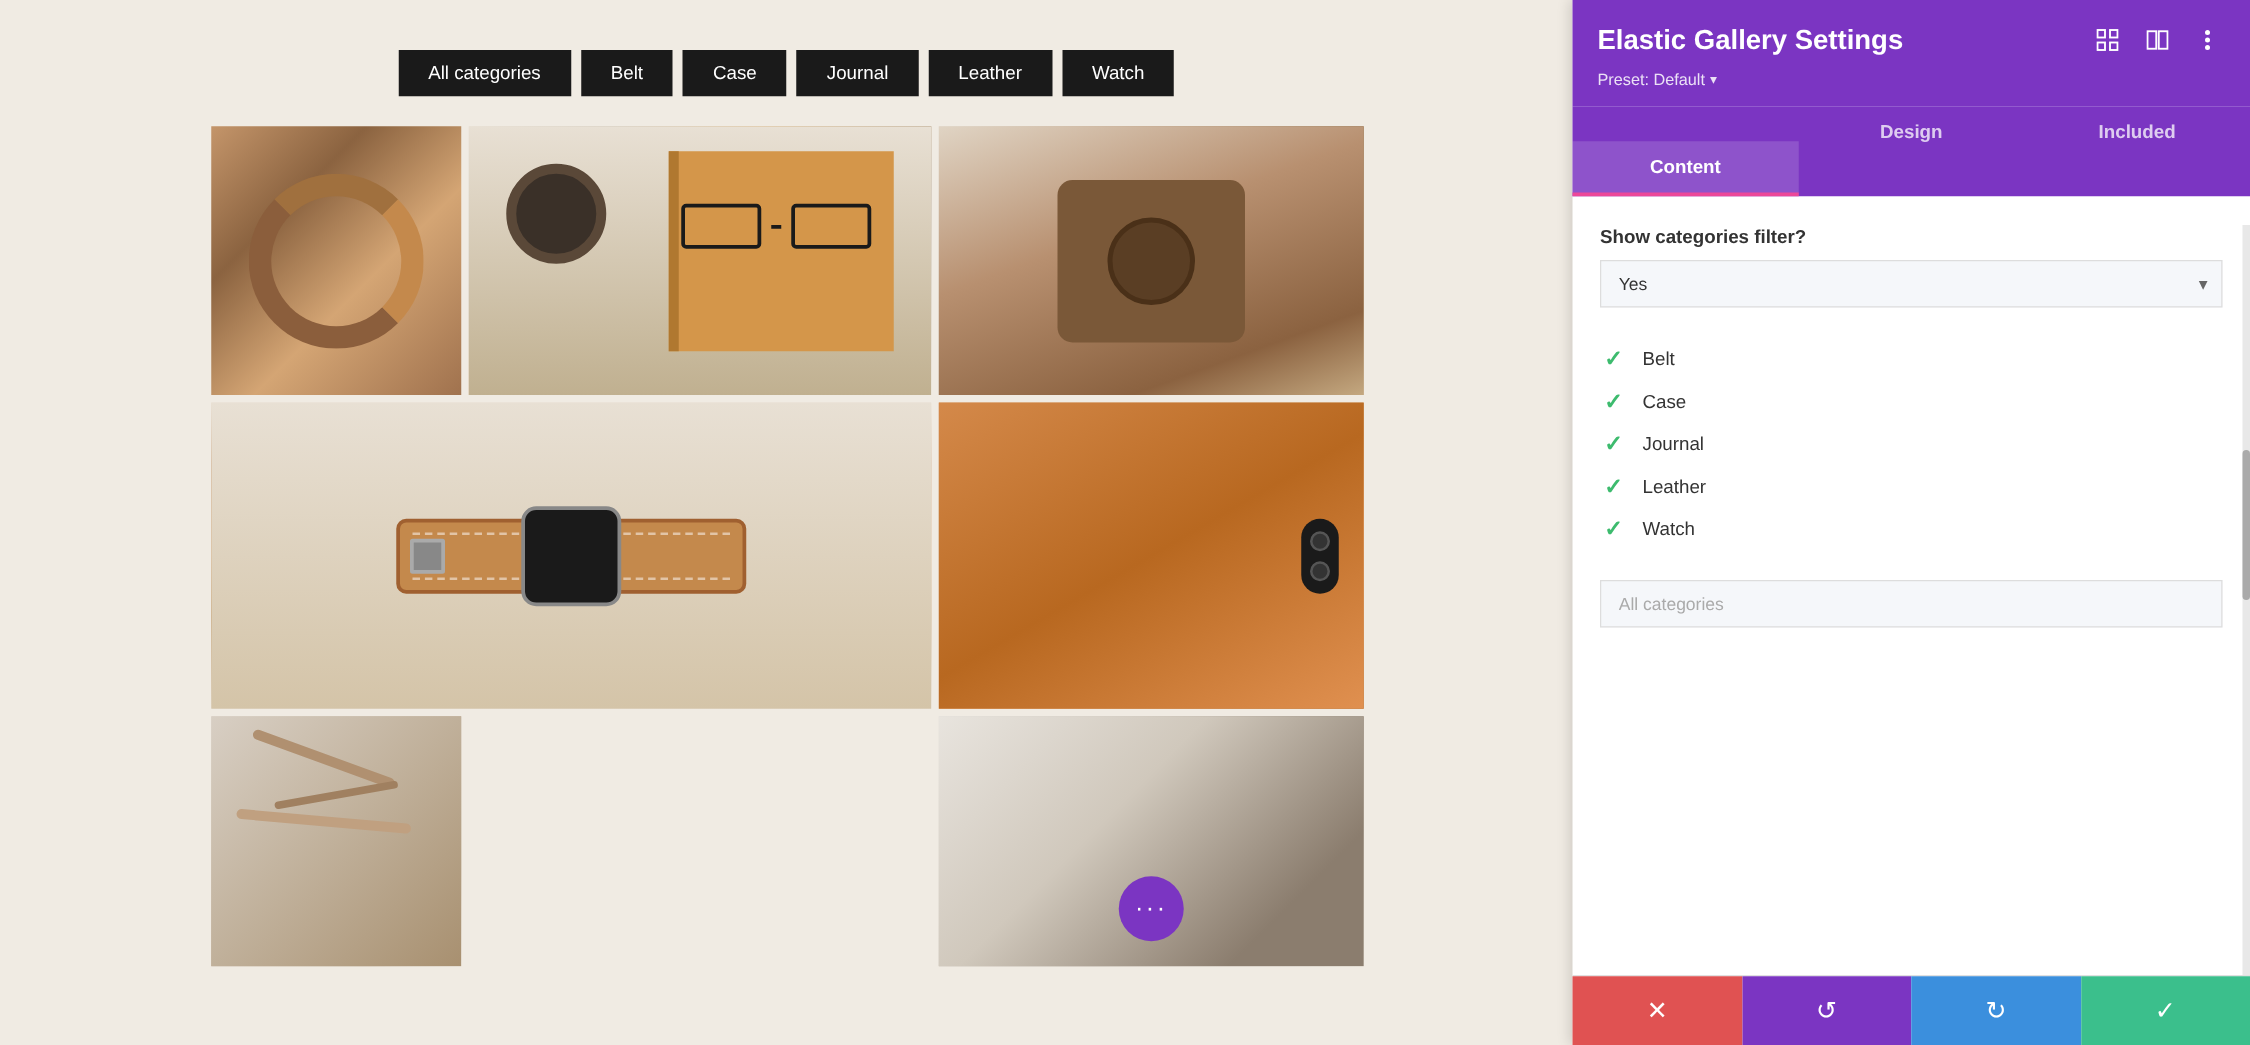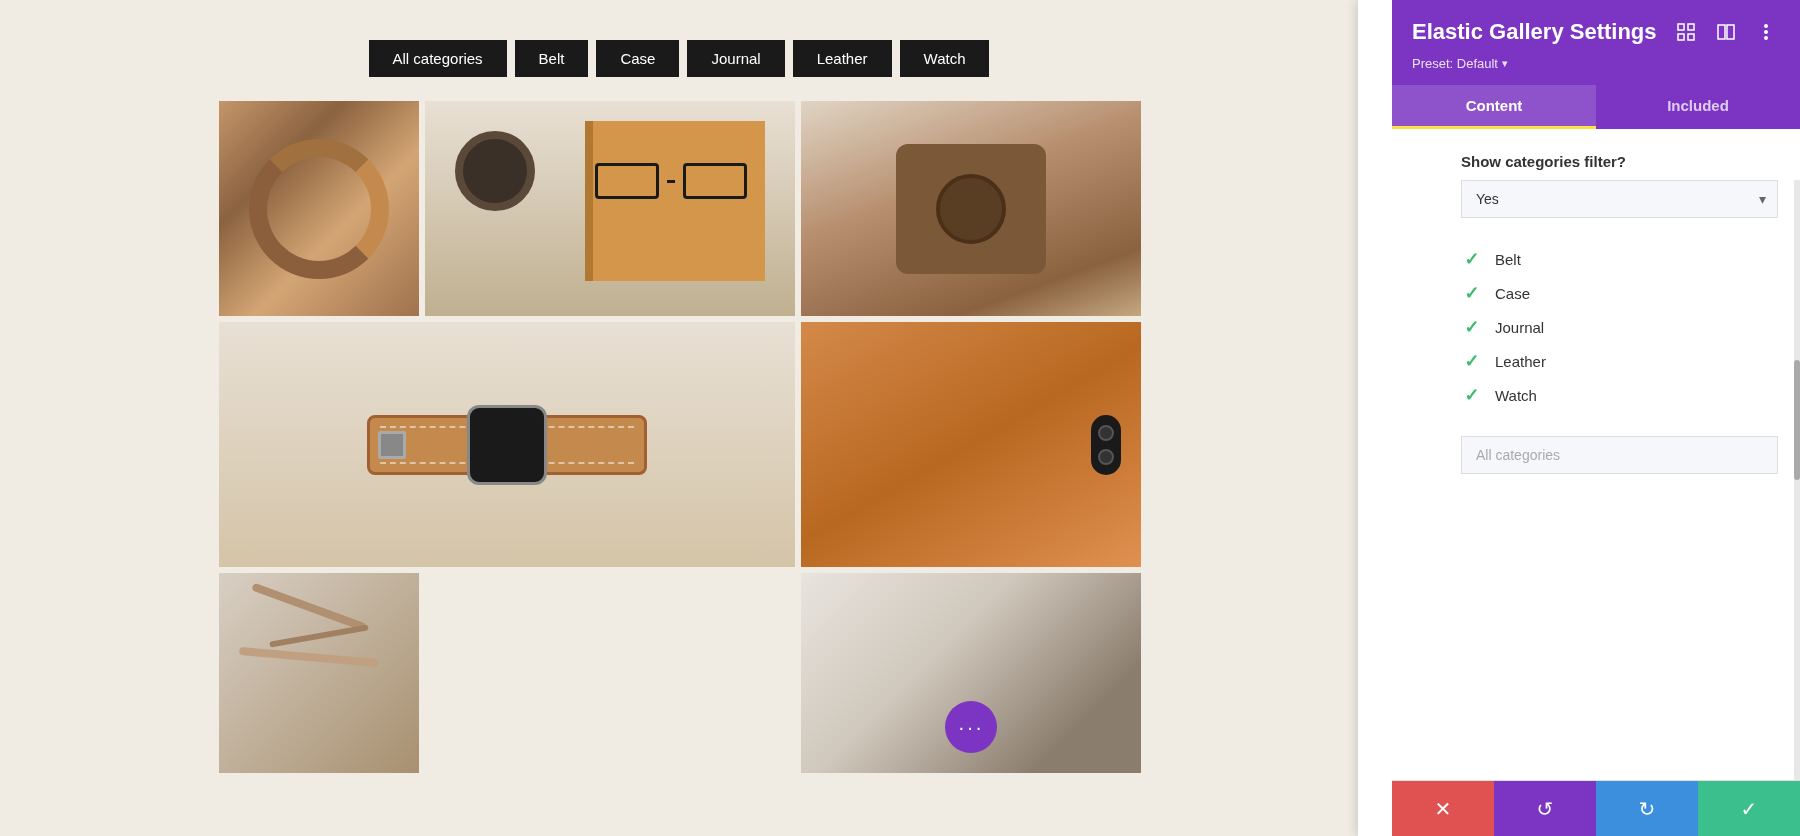"Elastic Gallery Settings" .settings-panel { padding-left: 34px -> none; width: 442px -> 542px }
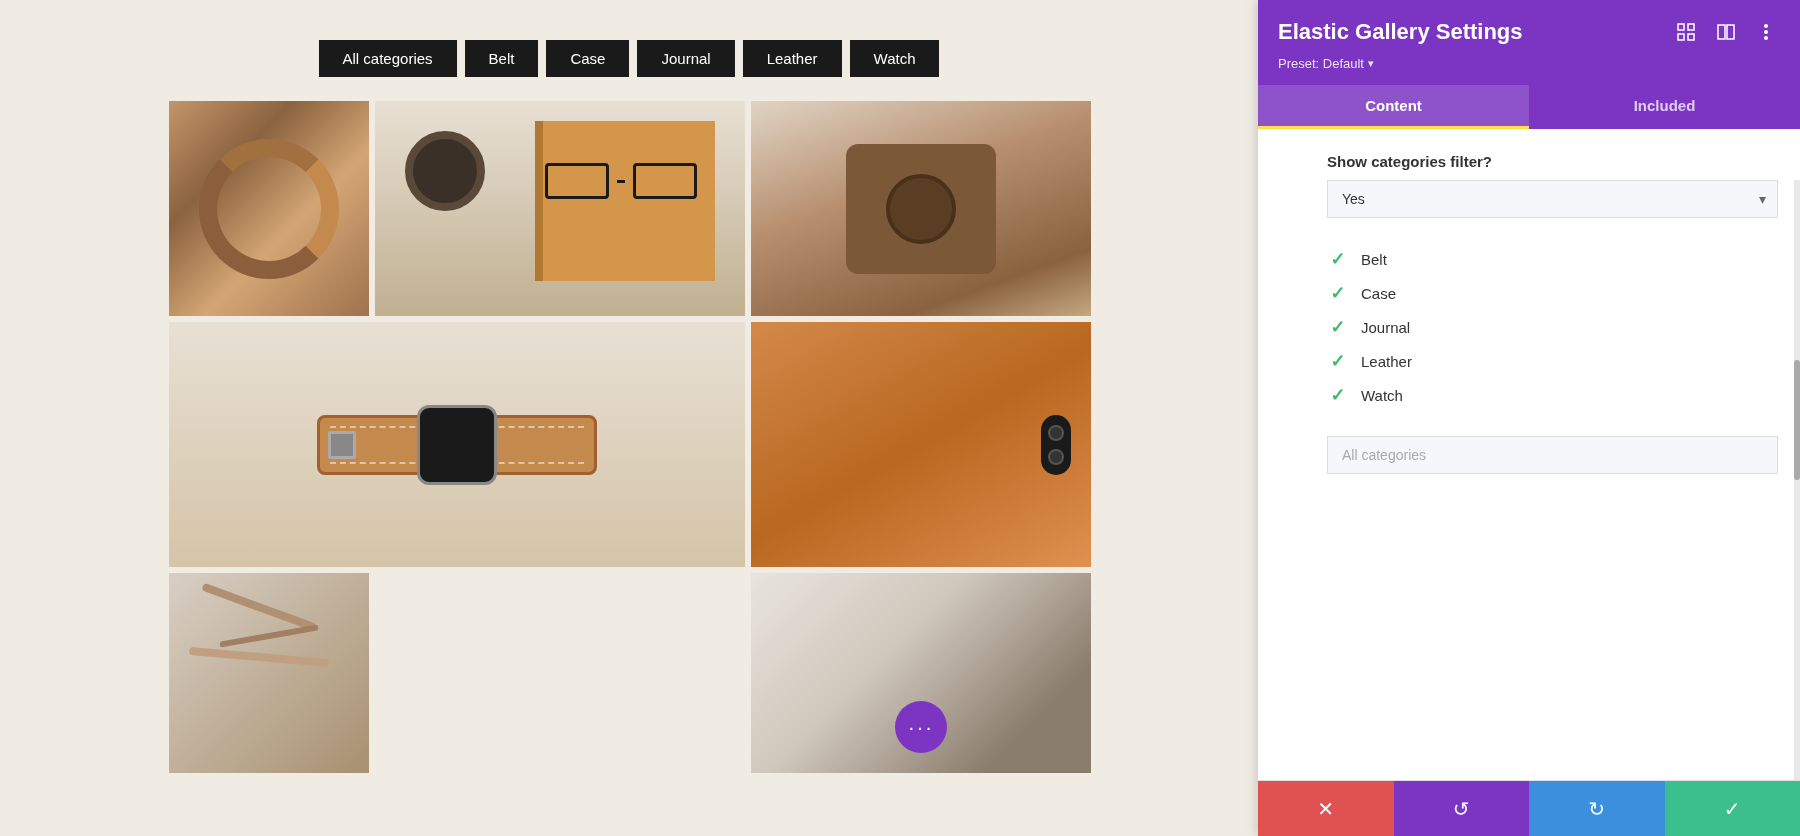"Design" div.panel-tab { html: none -> <div>Design</div> }
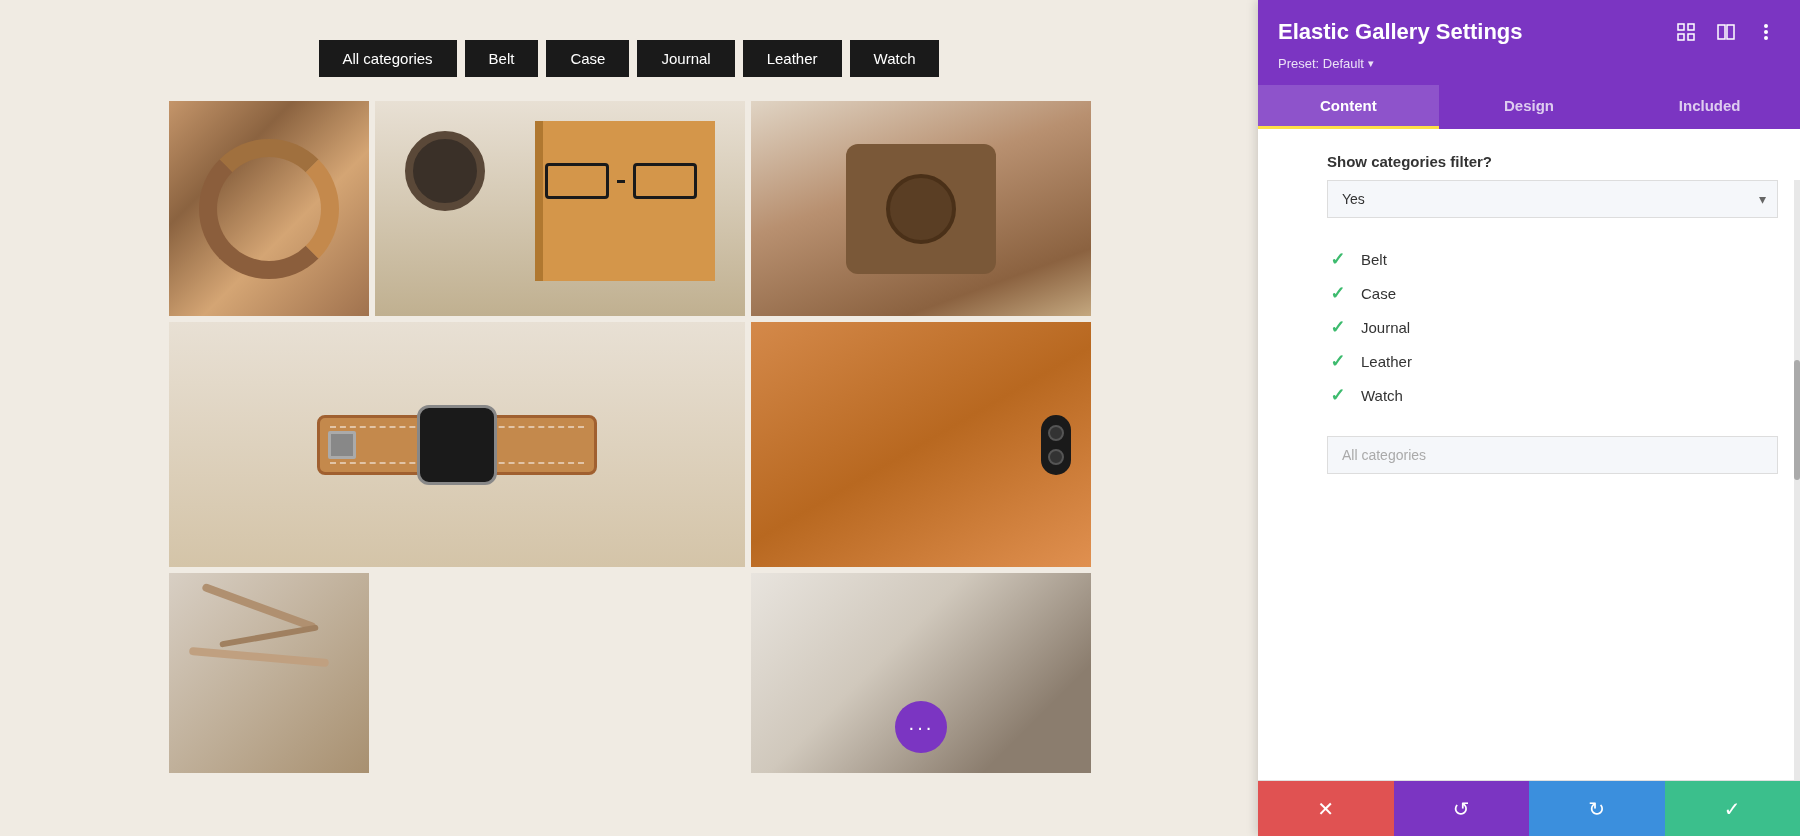"Content" .panel-tab.active { border-bottom: 3px solid #fde047 -> 3px solid #ec4899; margin-top: none -> 28px }
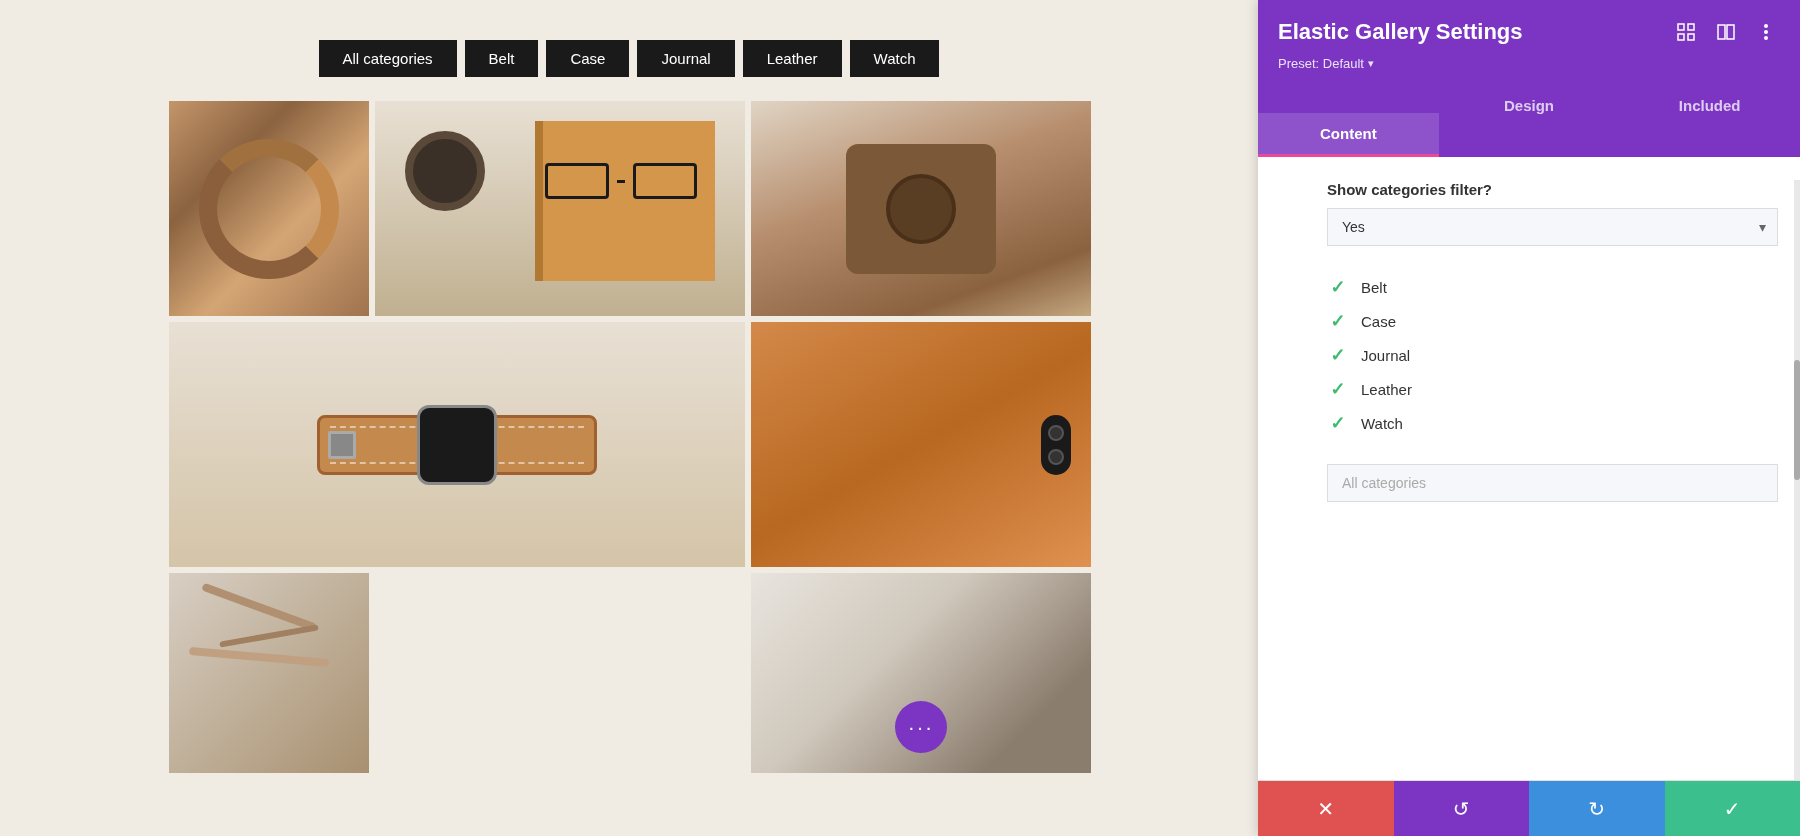"Show categories filter?" .panel-body { margin-left: 47px -> none }
